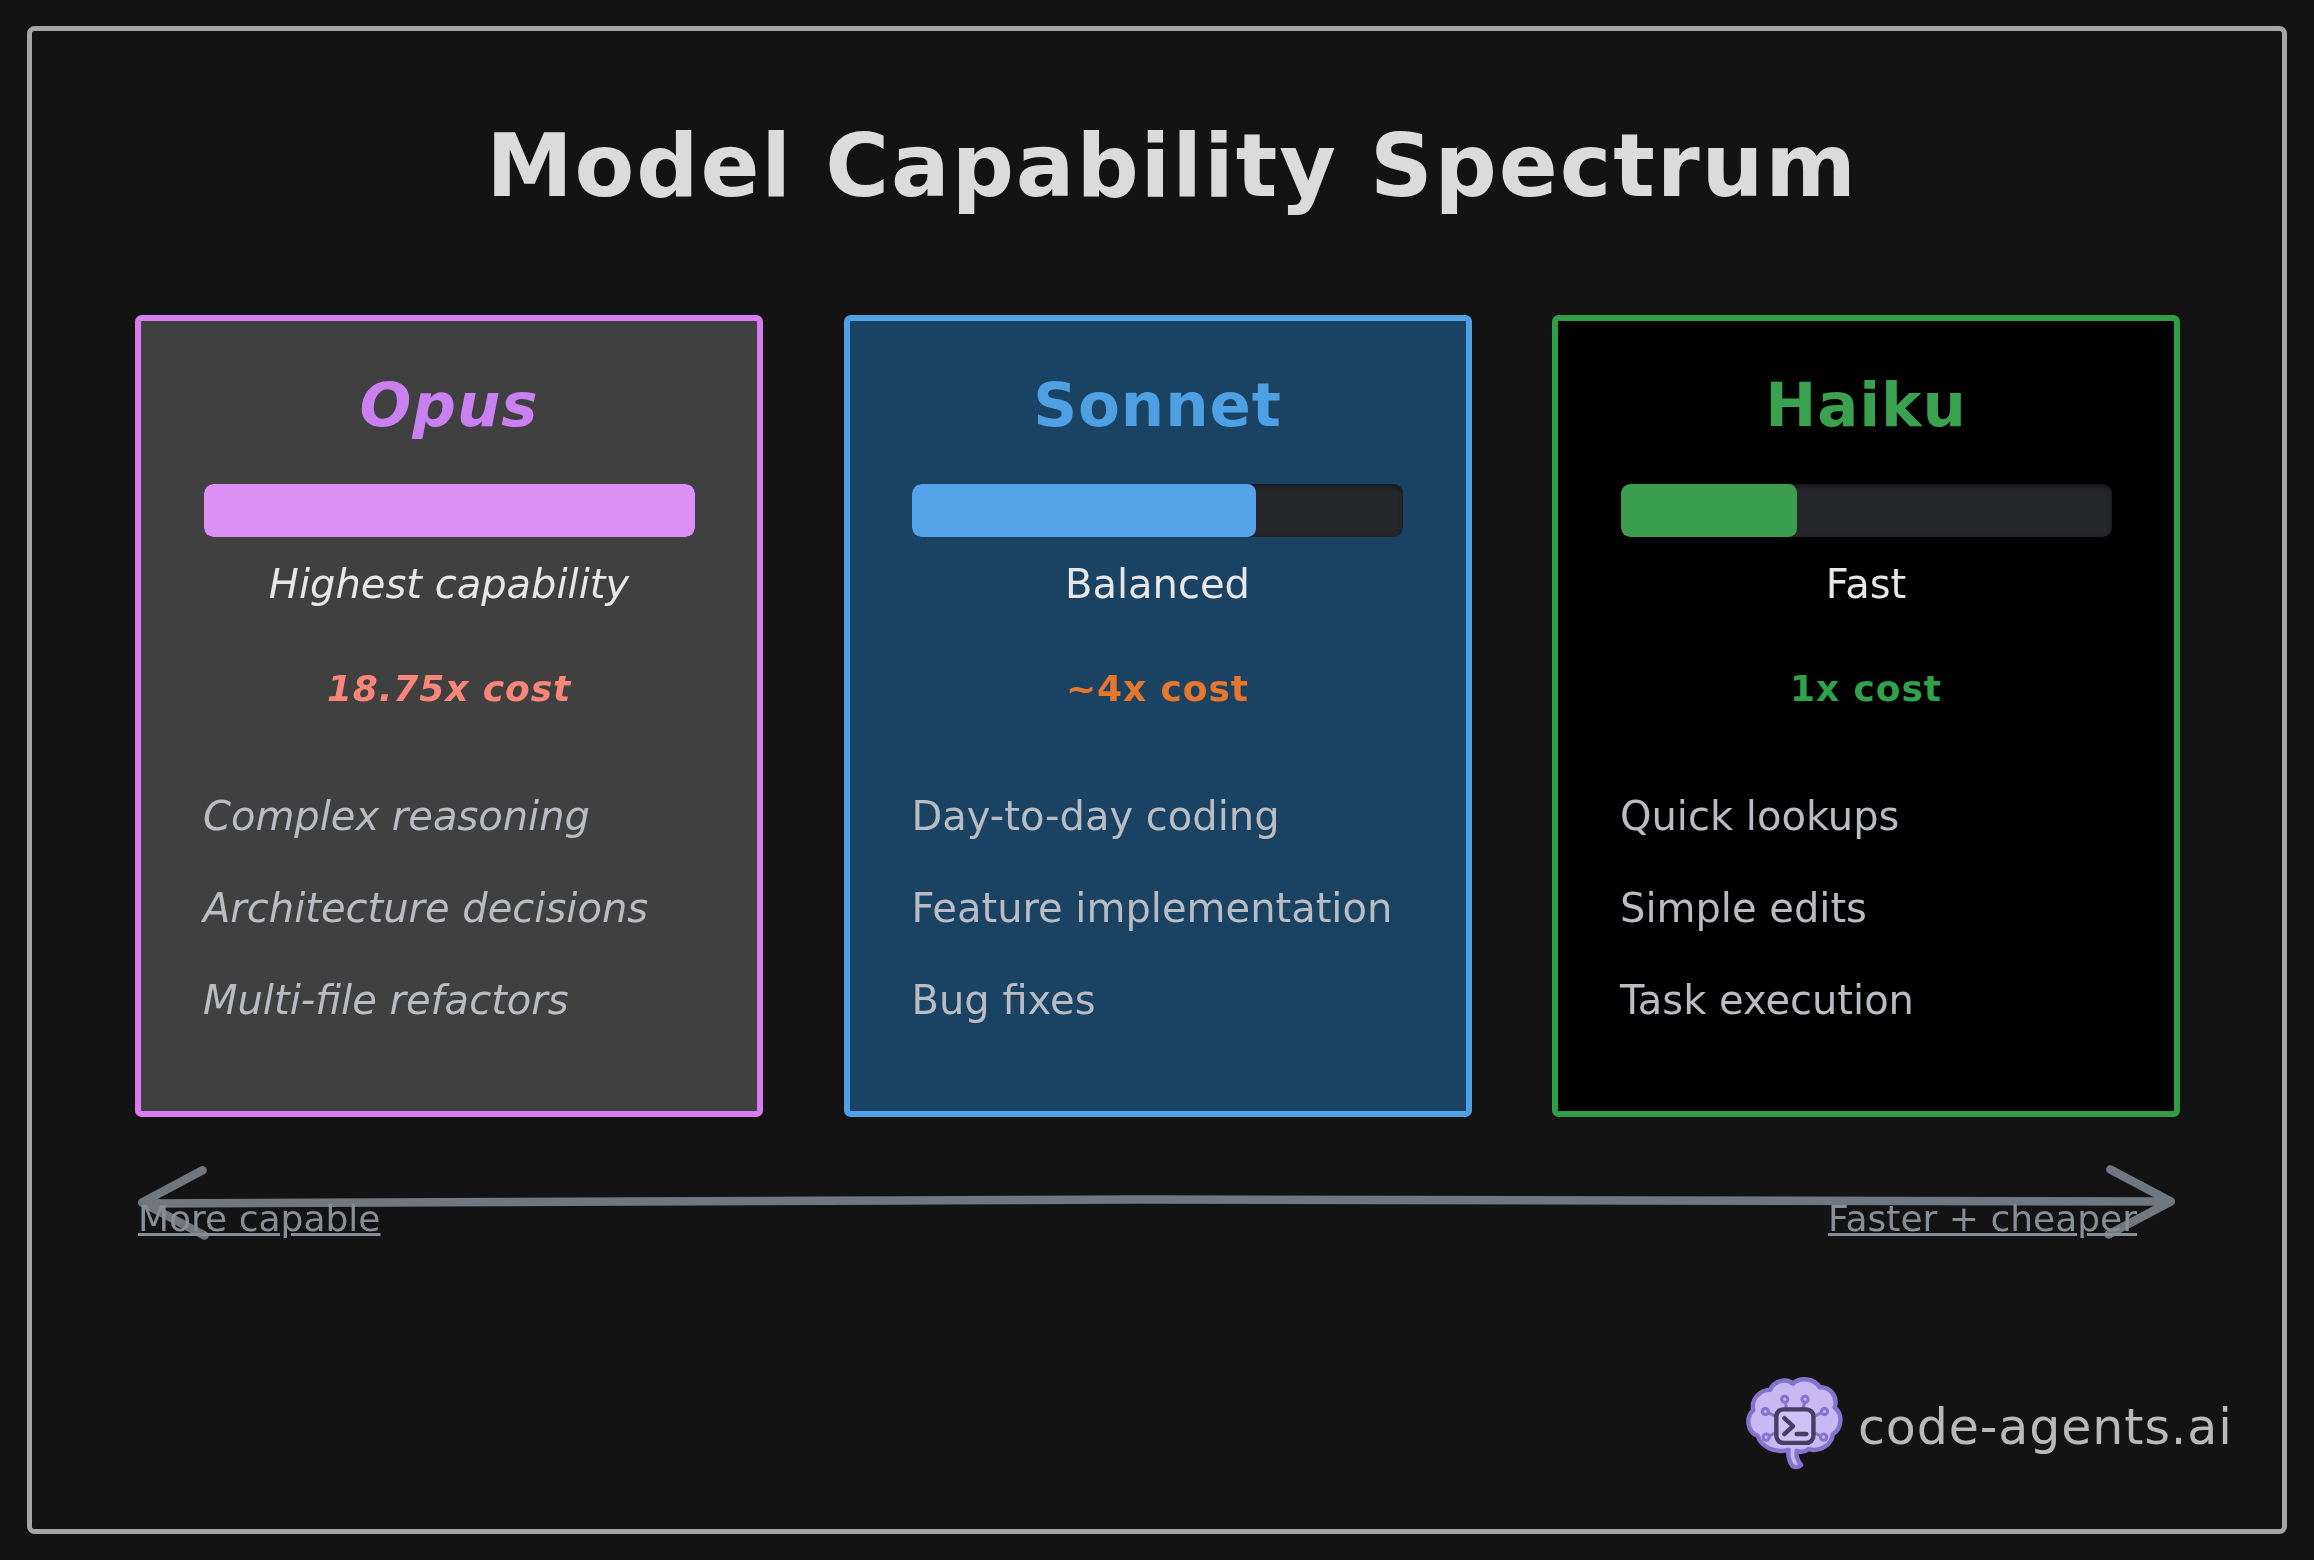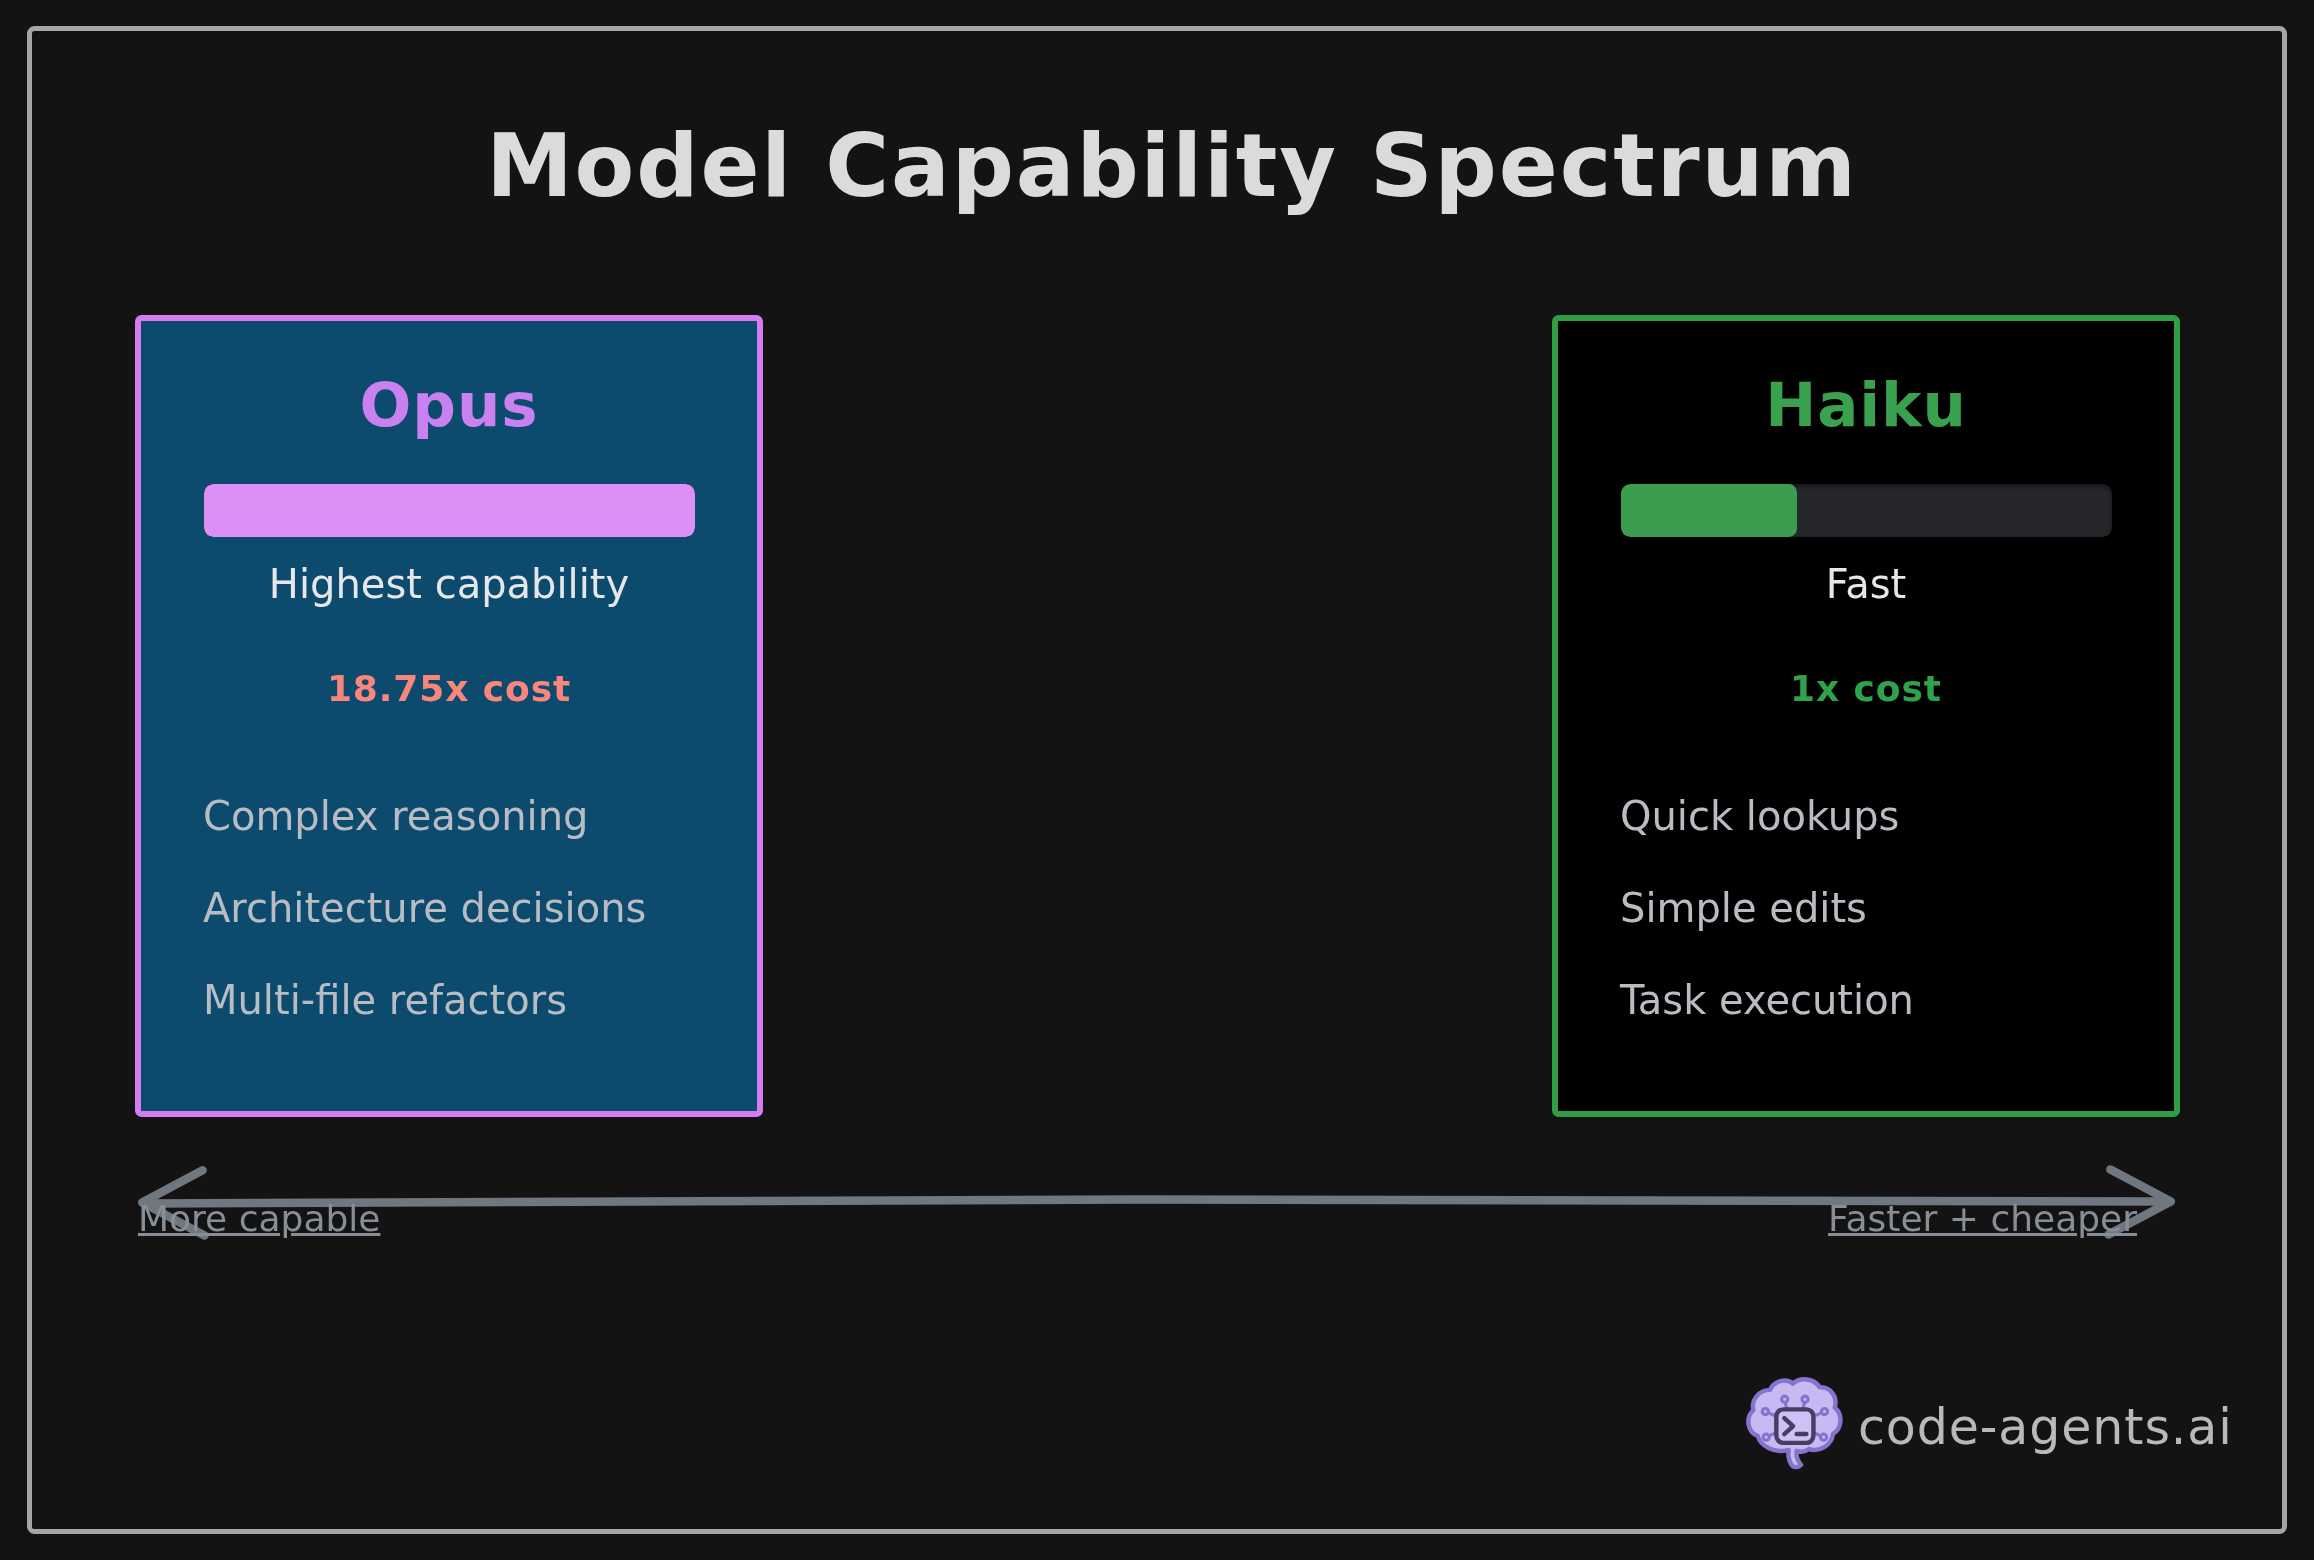"Opus" section.card { background-color: #0c4a6e -> #404040; font-style: none -> italic }
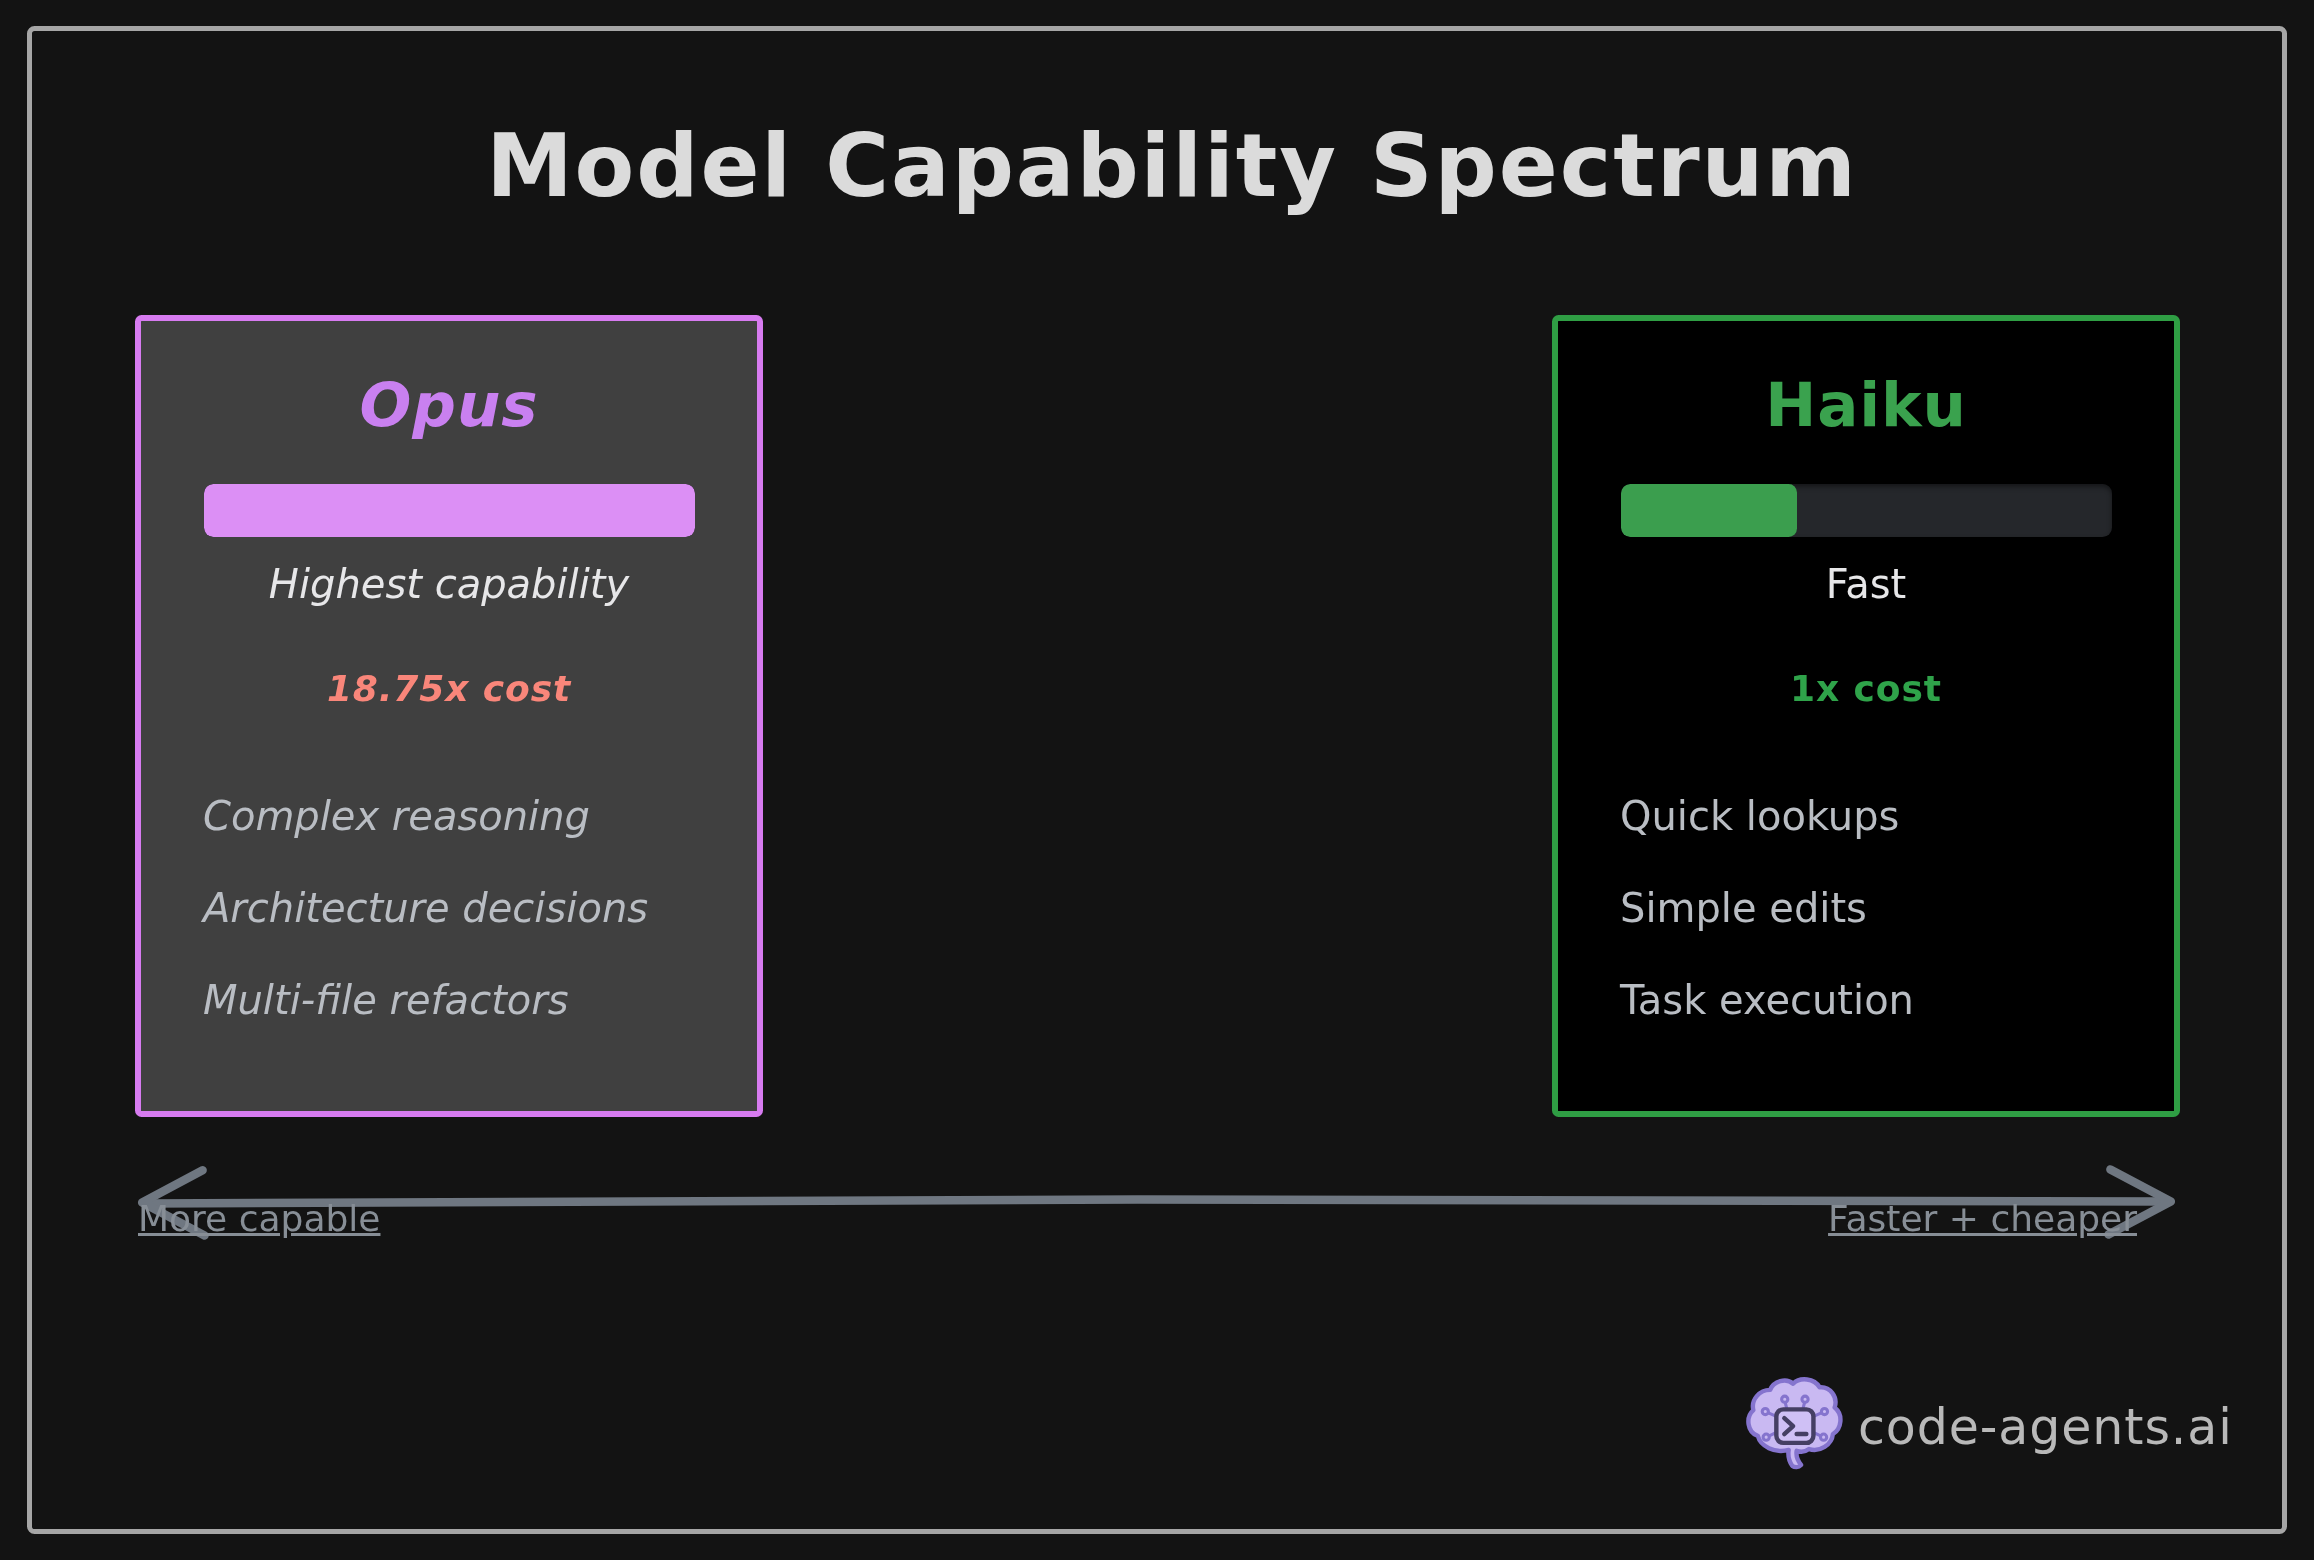"Sonnet" section.card { html: none -> <section> <h2>Sonnet</h2> <div> <div></div> </div> <div>Balanced</div> <div>~4x cost</div> <ul> <li>Day-to-day coding</li> <li>Feature implementation</li> <li>Bug fixes</li> </ul> </section> }
